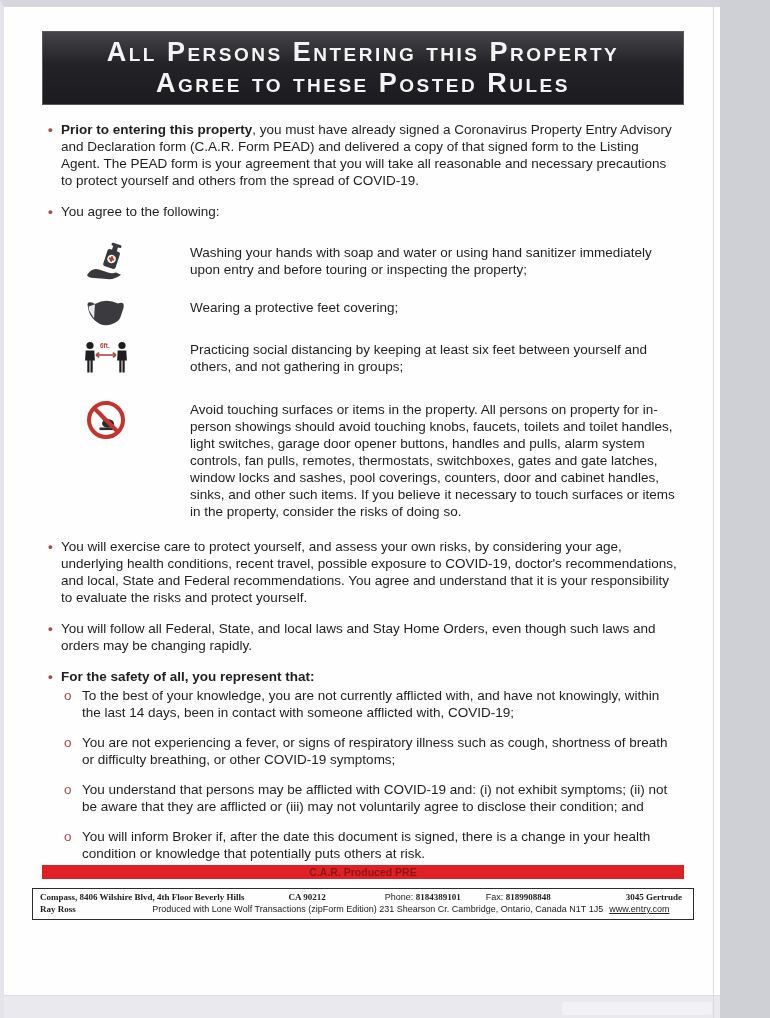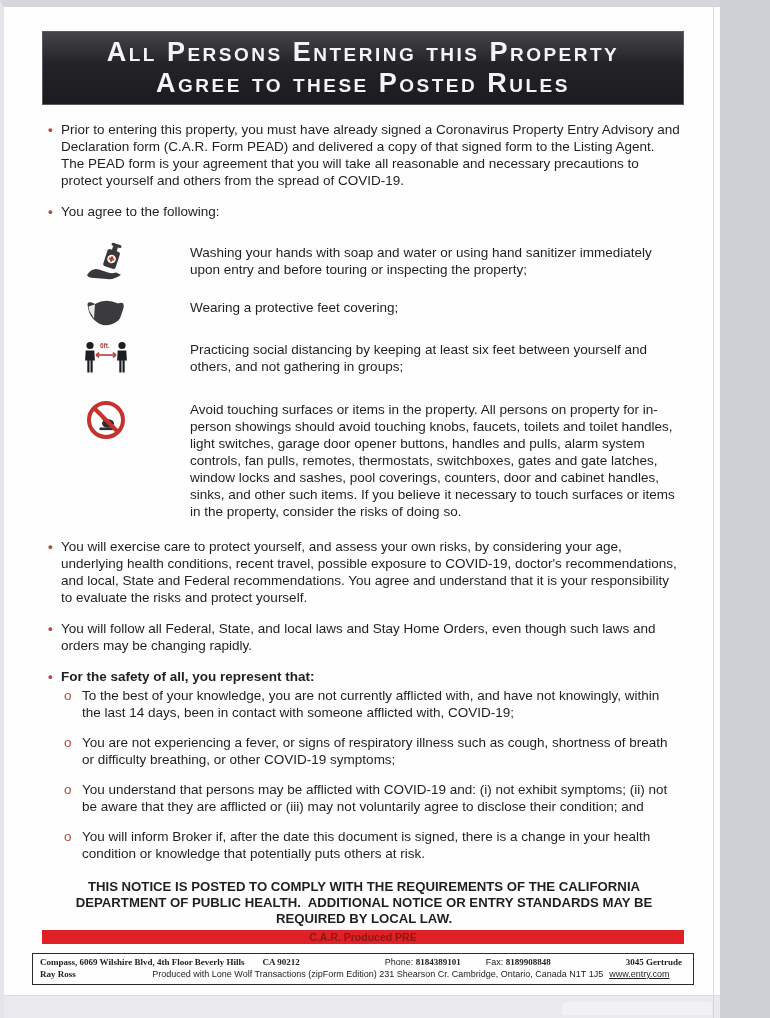"Prior to entering this property" b.lead { font-weight: 400 -> 700 }
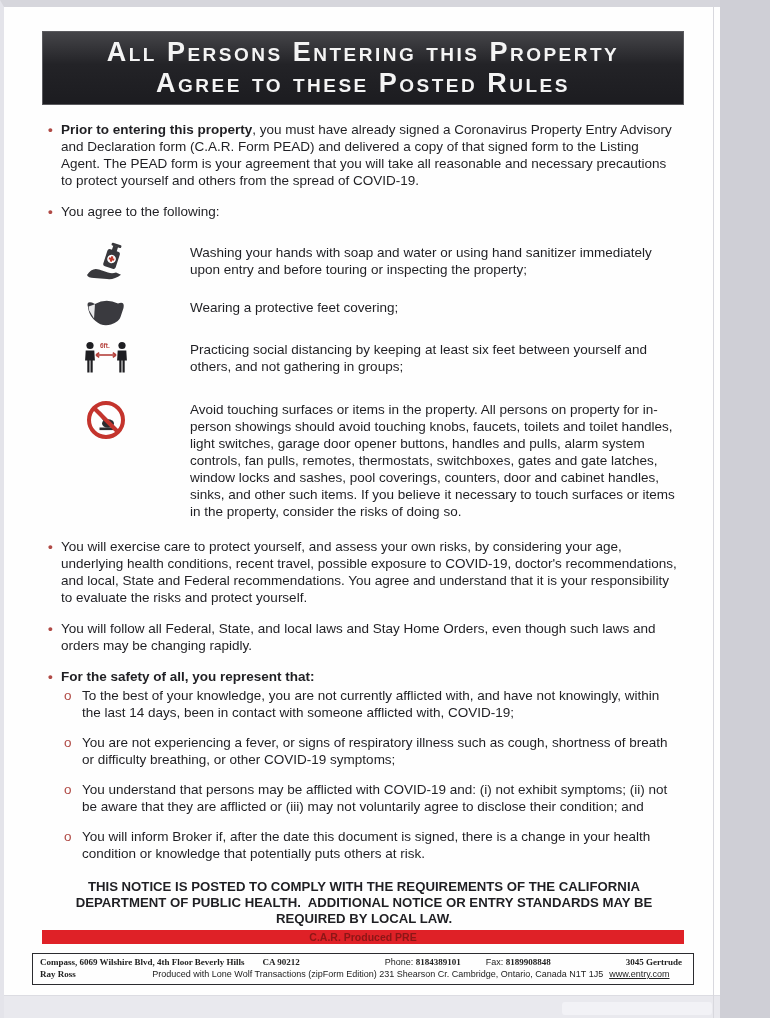"THIS NOTICE IS POSTED TO" div.notice { html: <div>THIS NOTICE IS POSTED TO COMPLY WITH THE REQUIREMENTS OF THE CALIFORNIA DEPARTMENT OF PUBLIC HEALTH. ADDITIONAL NOTICE OR ENTRY STANDARDS MAY BE REQUIRED BY LOCAL LAW.</div> -> none }
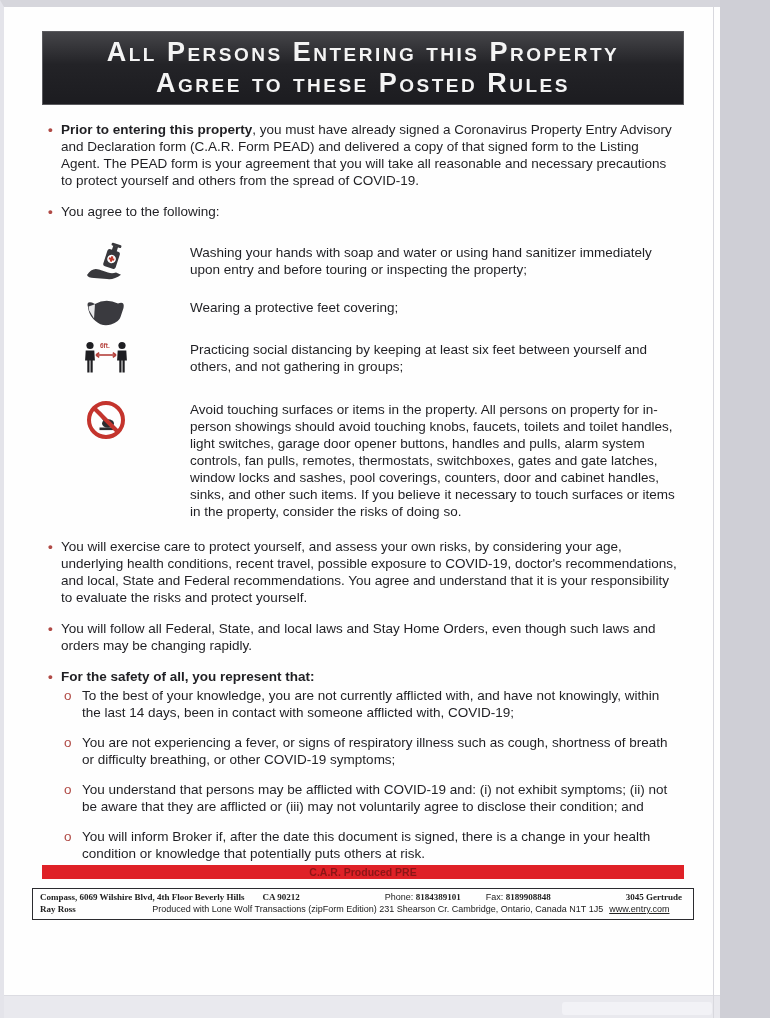"Compass, 6069 Wilshire Blvd, 4th" span.serifb { text: 6069 -> 8406 }
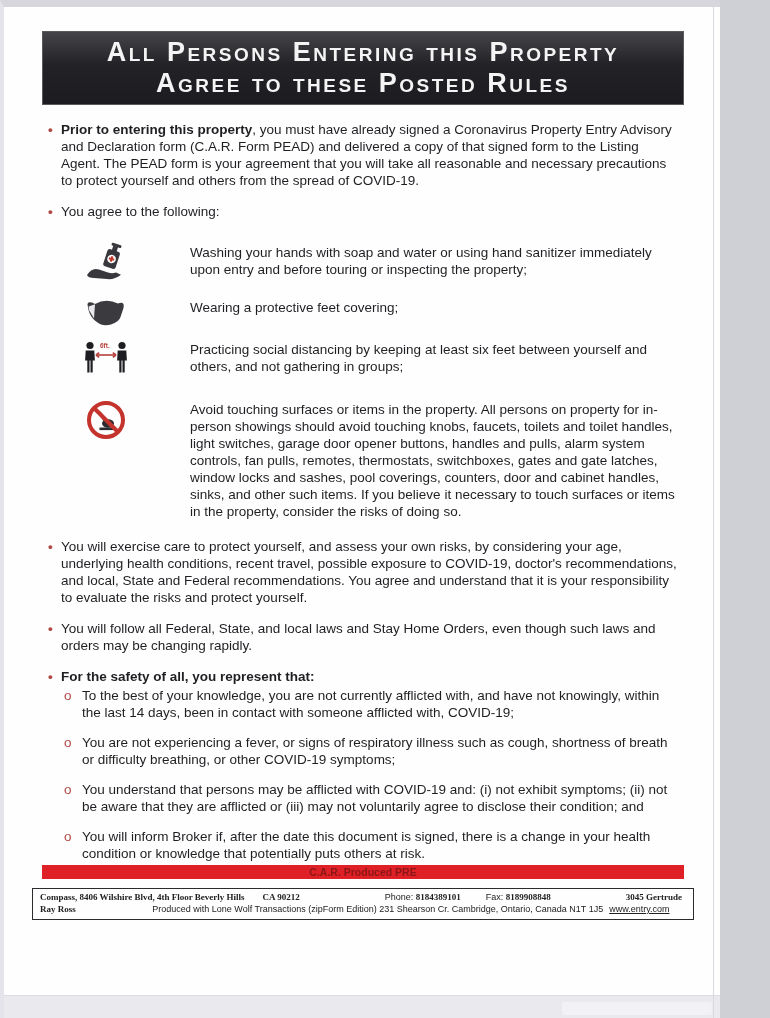"CA 90212" .f-zip { margin-left: 18px -> 44px }
